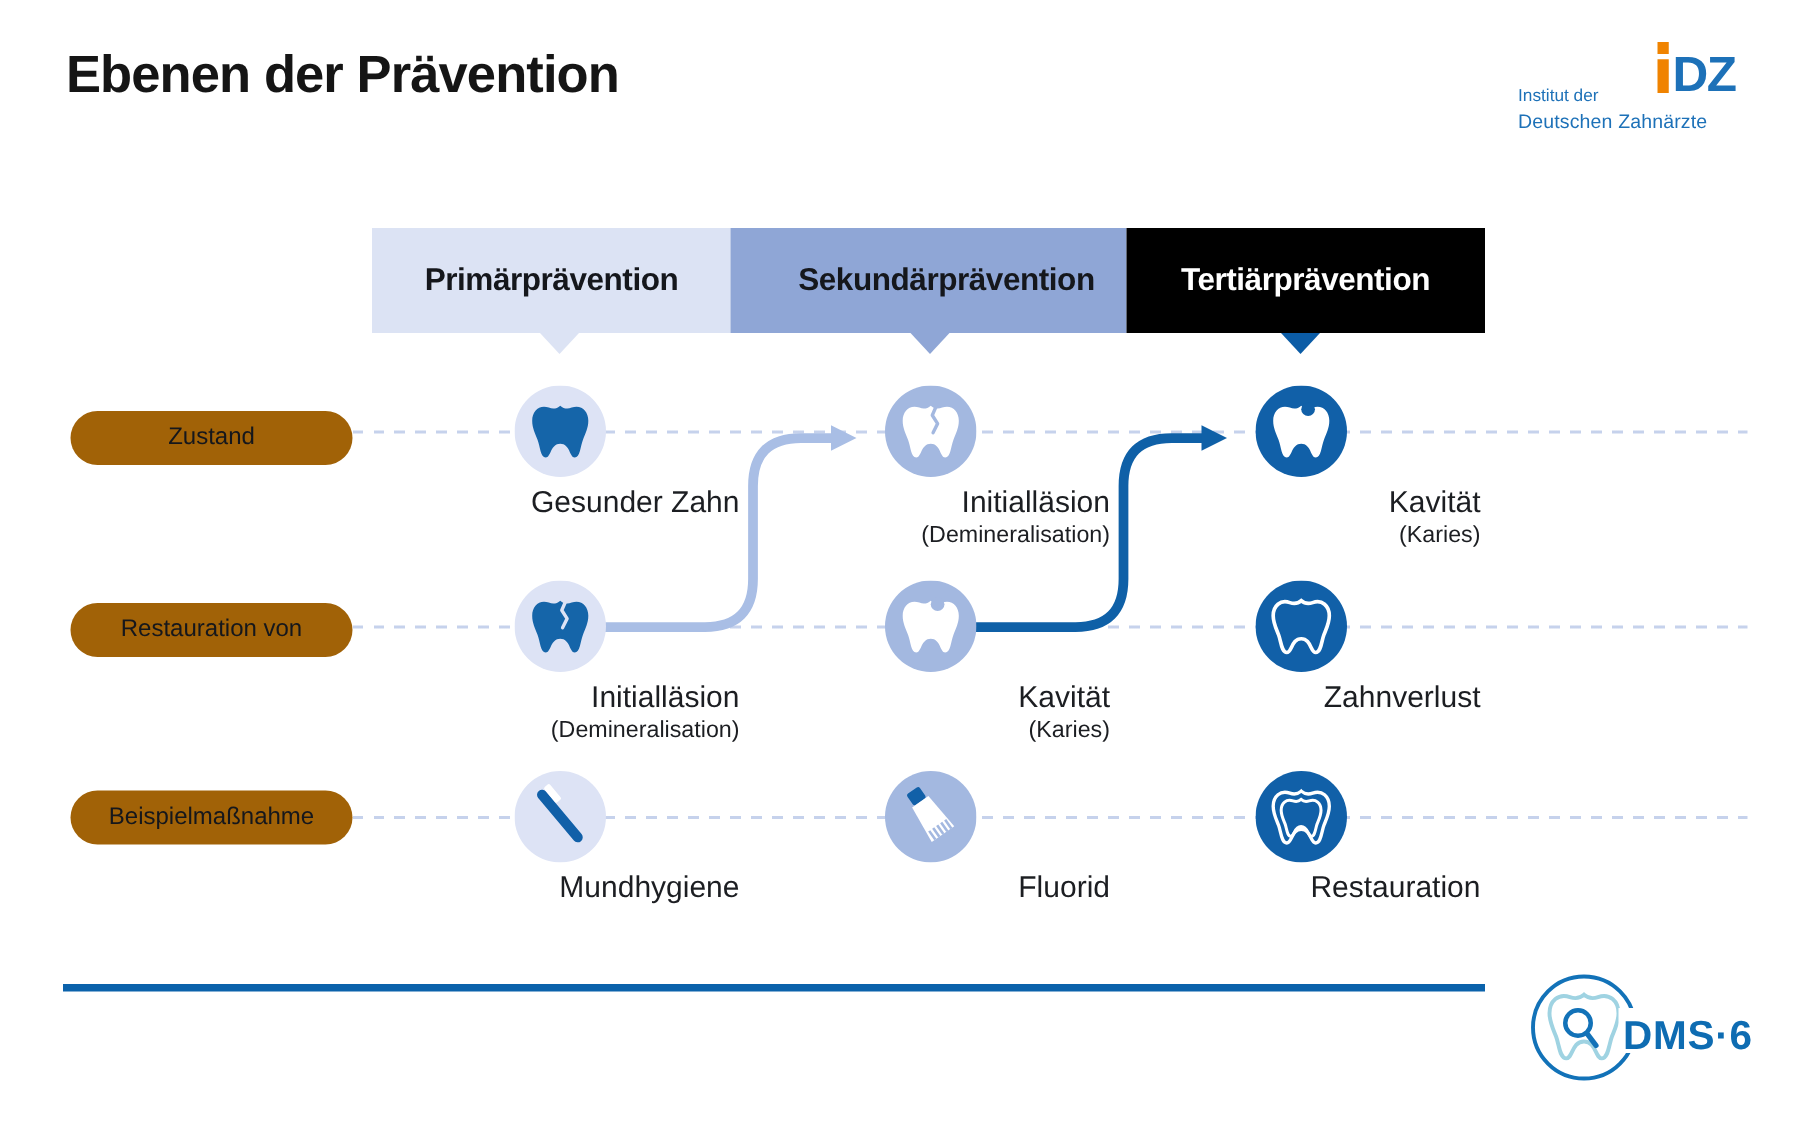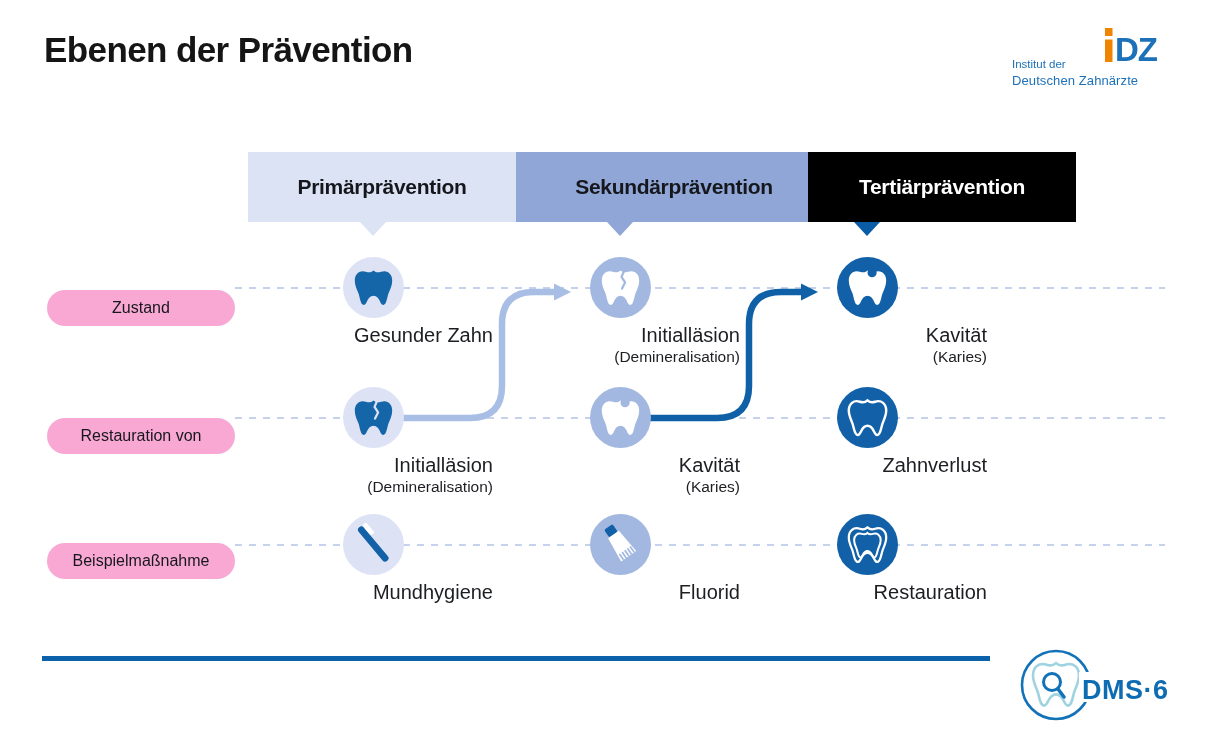"Primärprävention" .band { width: 828px -> 742px }
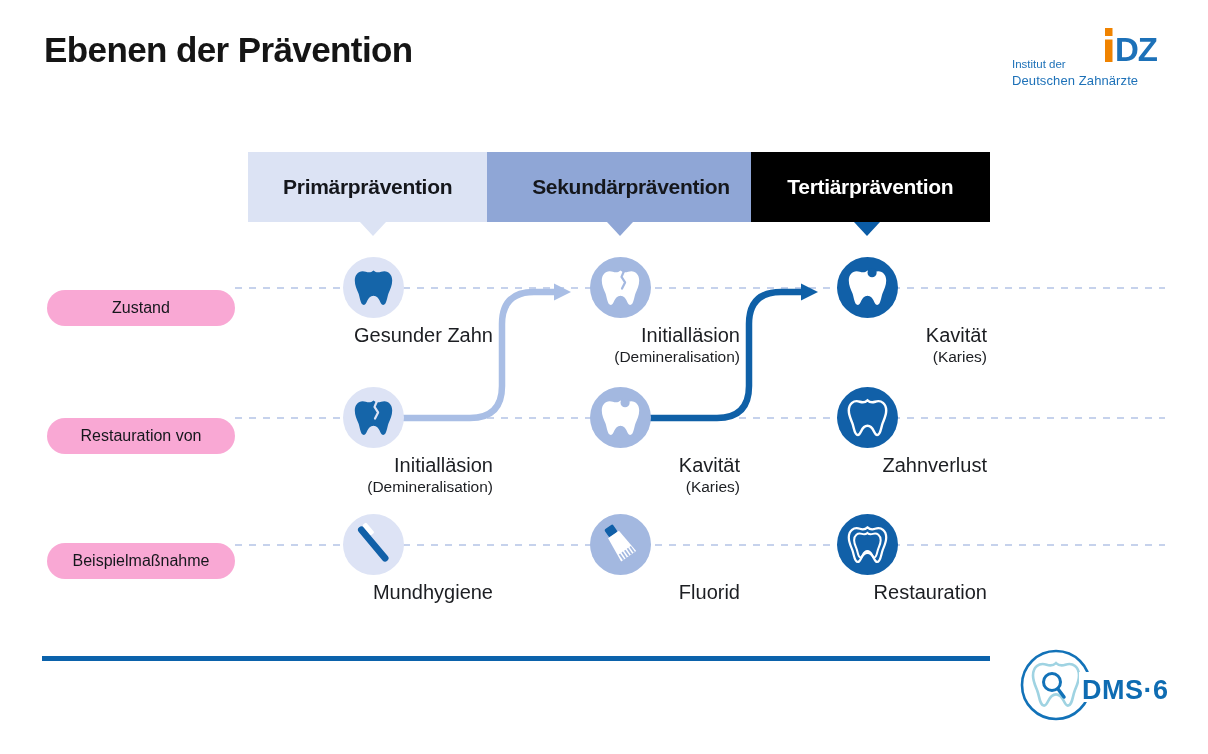"Zustand" .pill { background: #f9a8d4 -> #a16207; margin-top: 16px -> none }
